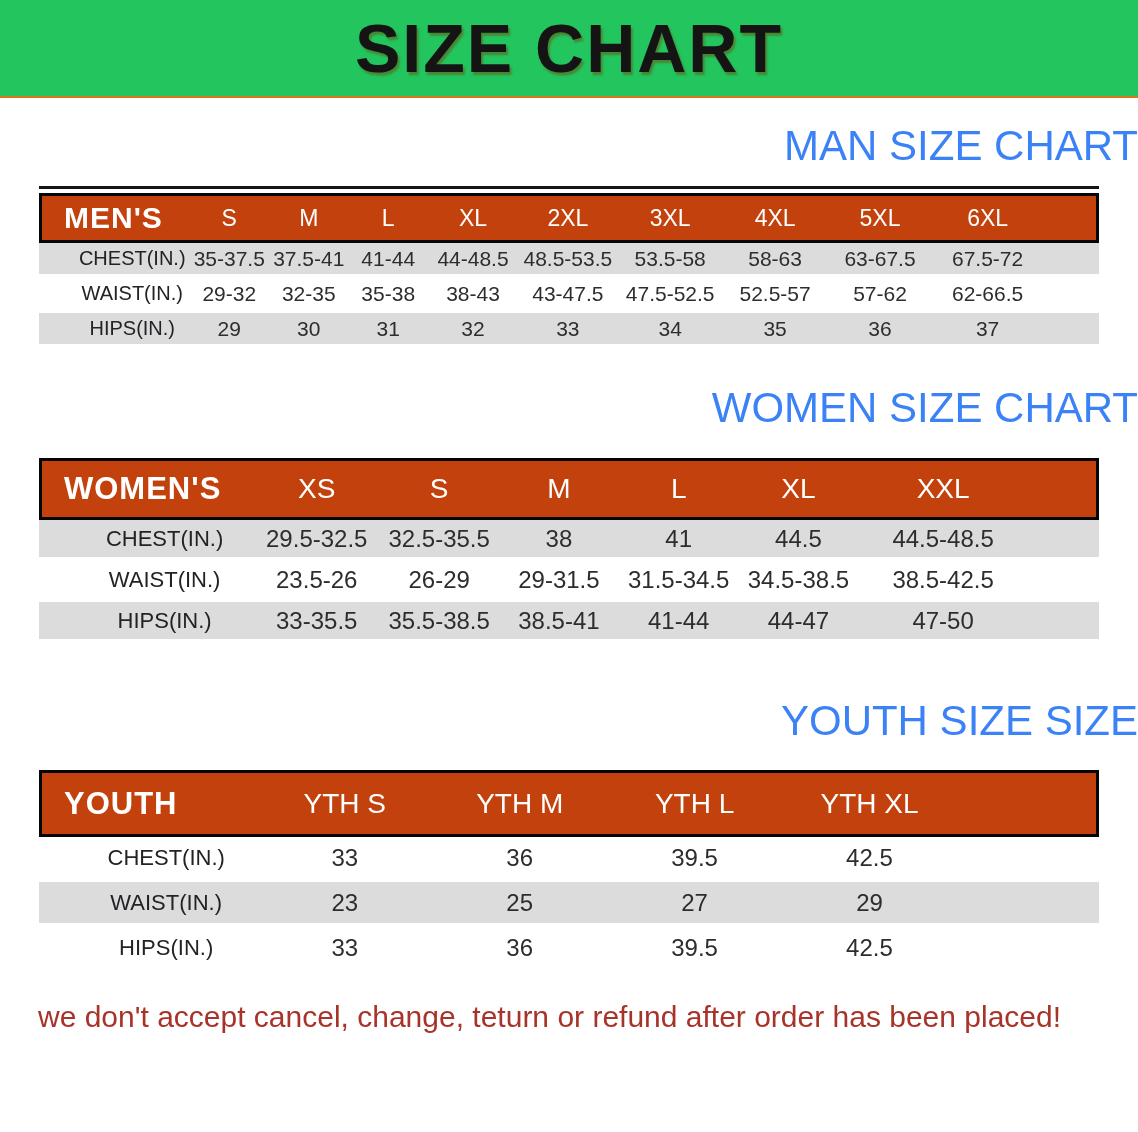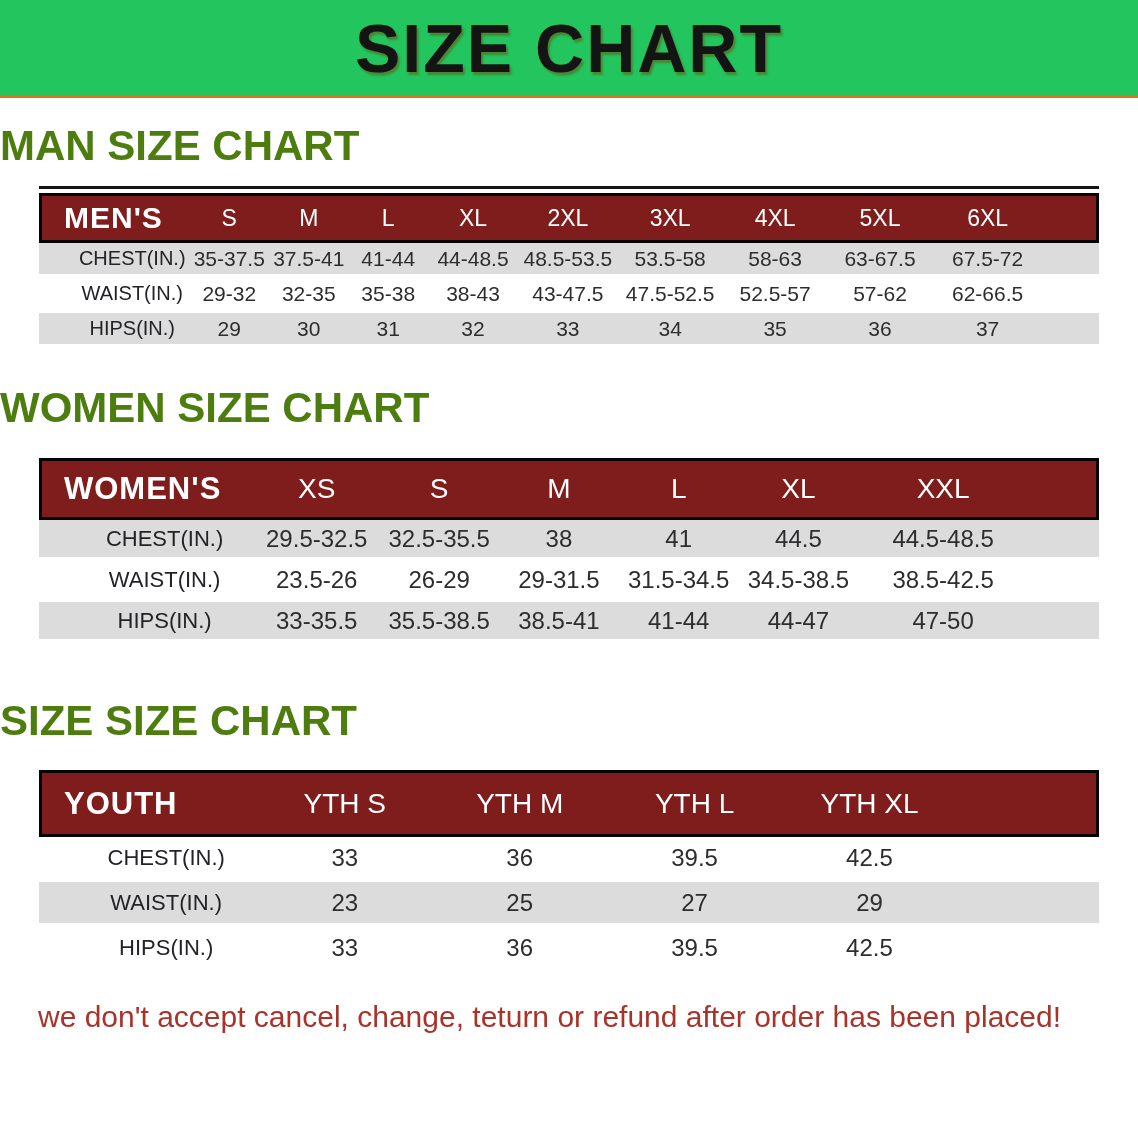"MAN SIZE CHART" .section-heading { color: #4d7c0f -> #3b82f6; font-weight: 700 -> 400; text-align: left -> right }
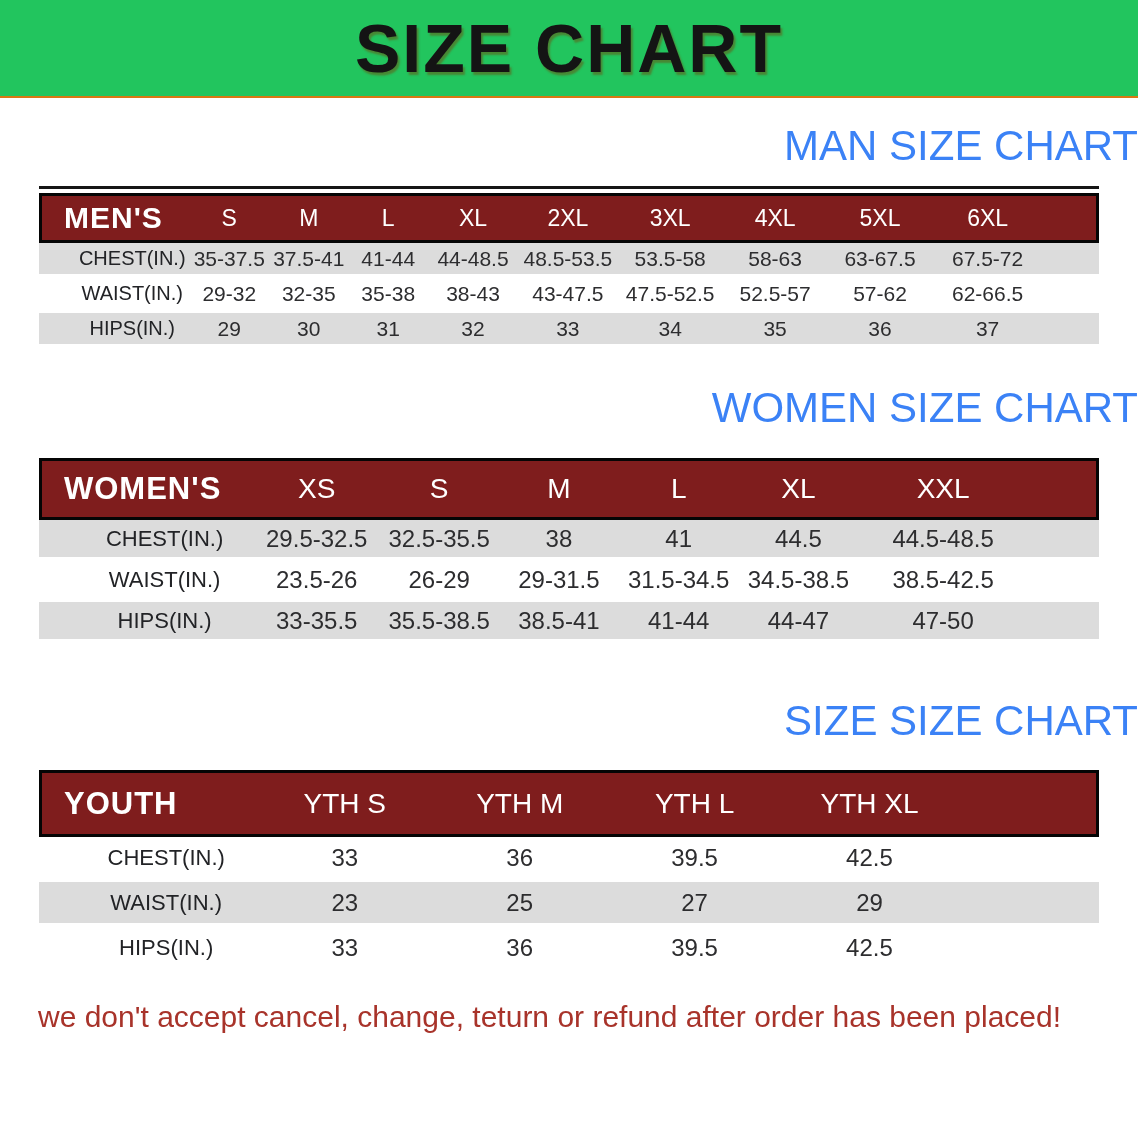"MEN'S" table.size-table th { background: #7f1d1d -> #c2410c }
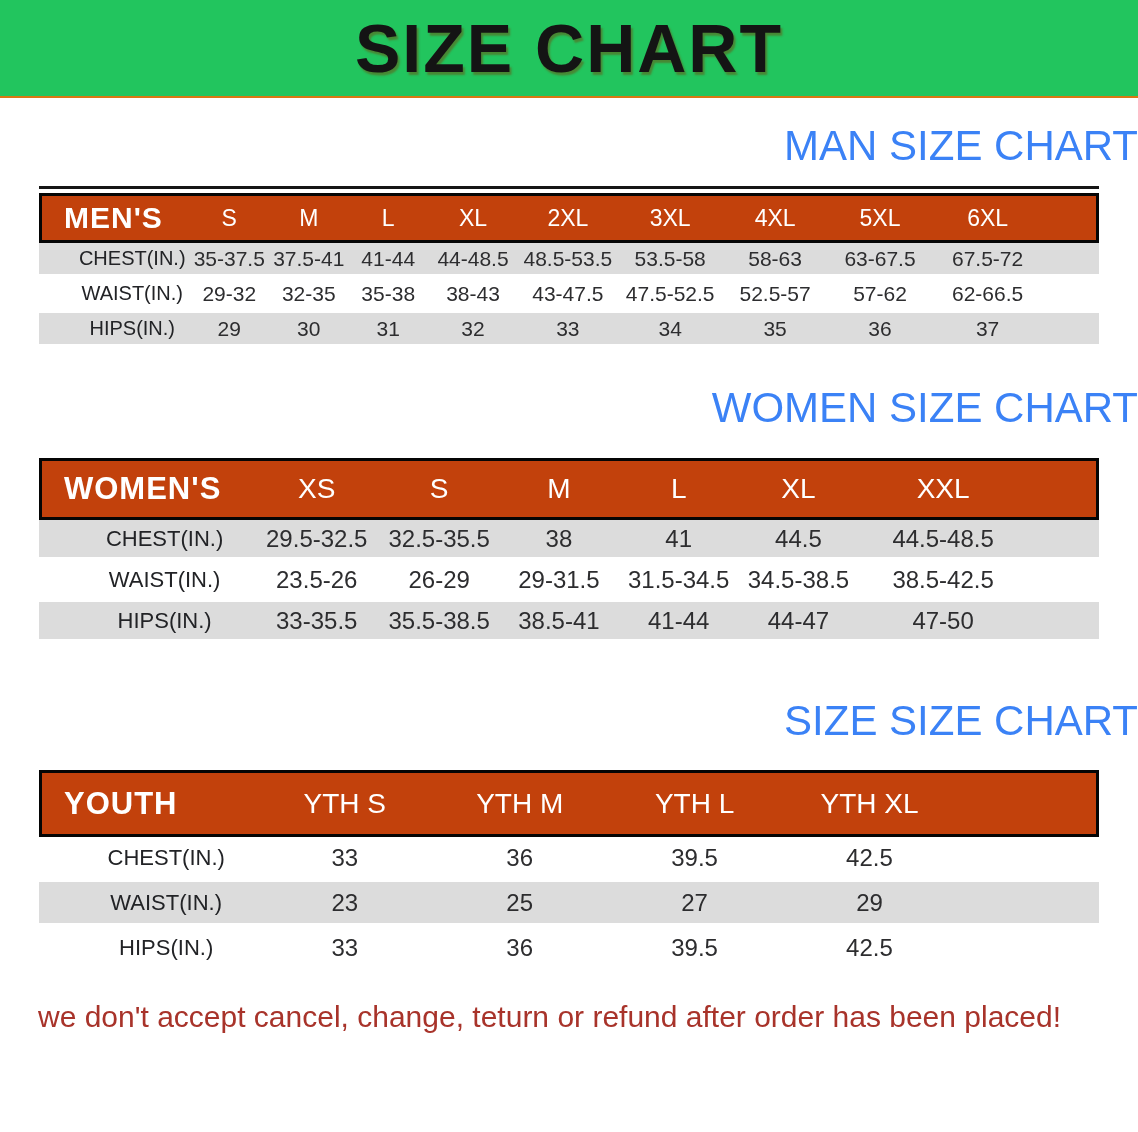"SIZE SIZE CHART" h2.section-heading { text: SIZE SIZE CHART -> YOUTH SIZE SIZE }
